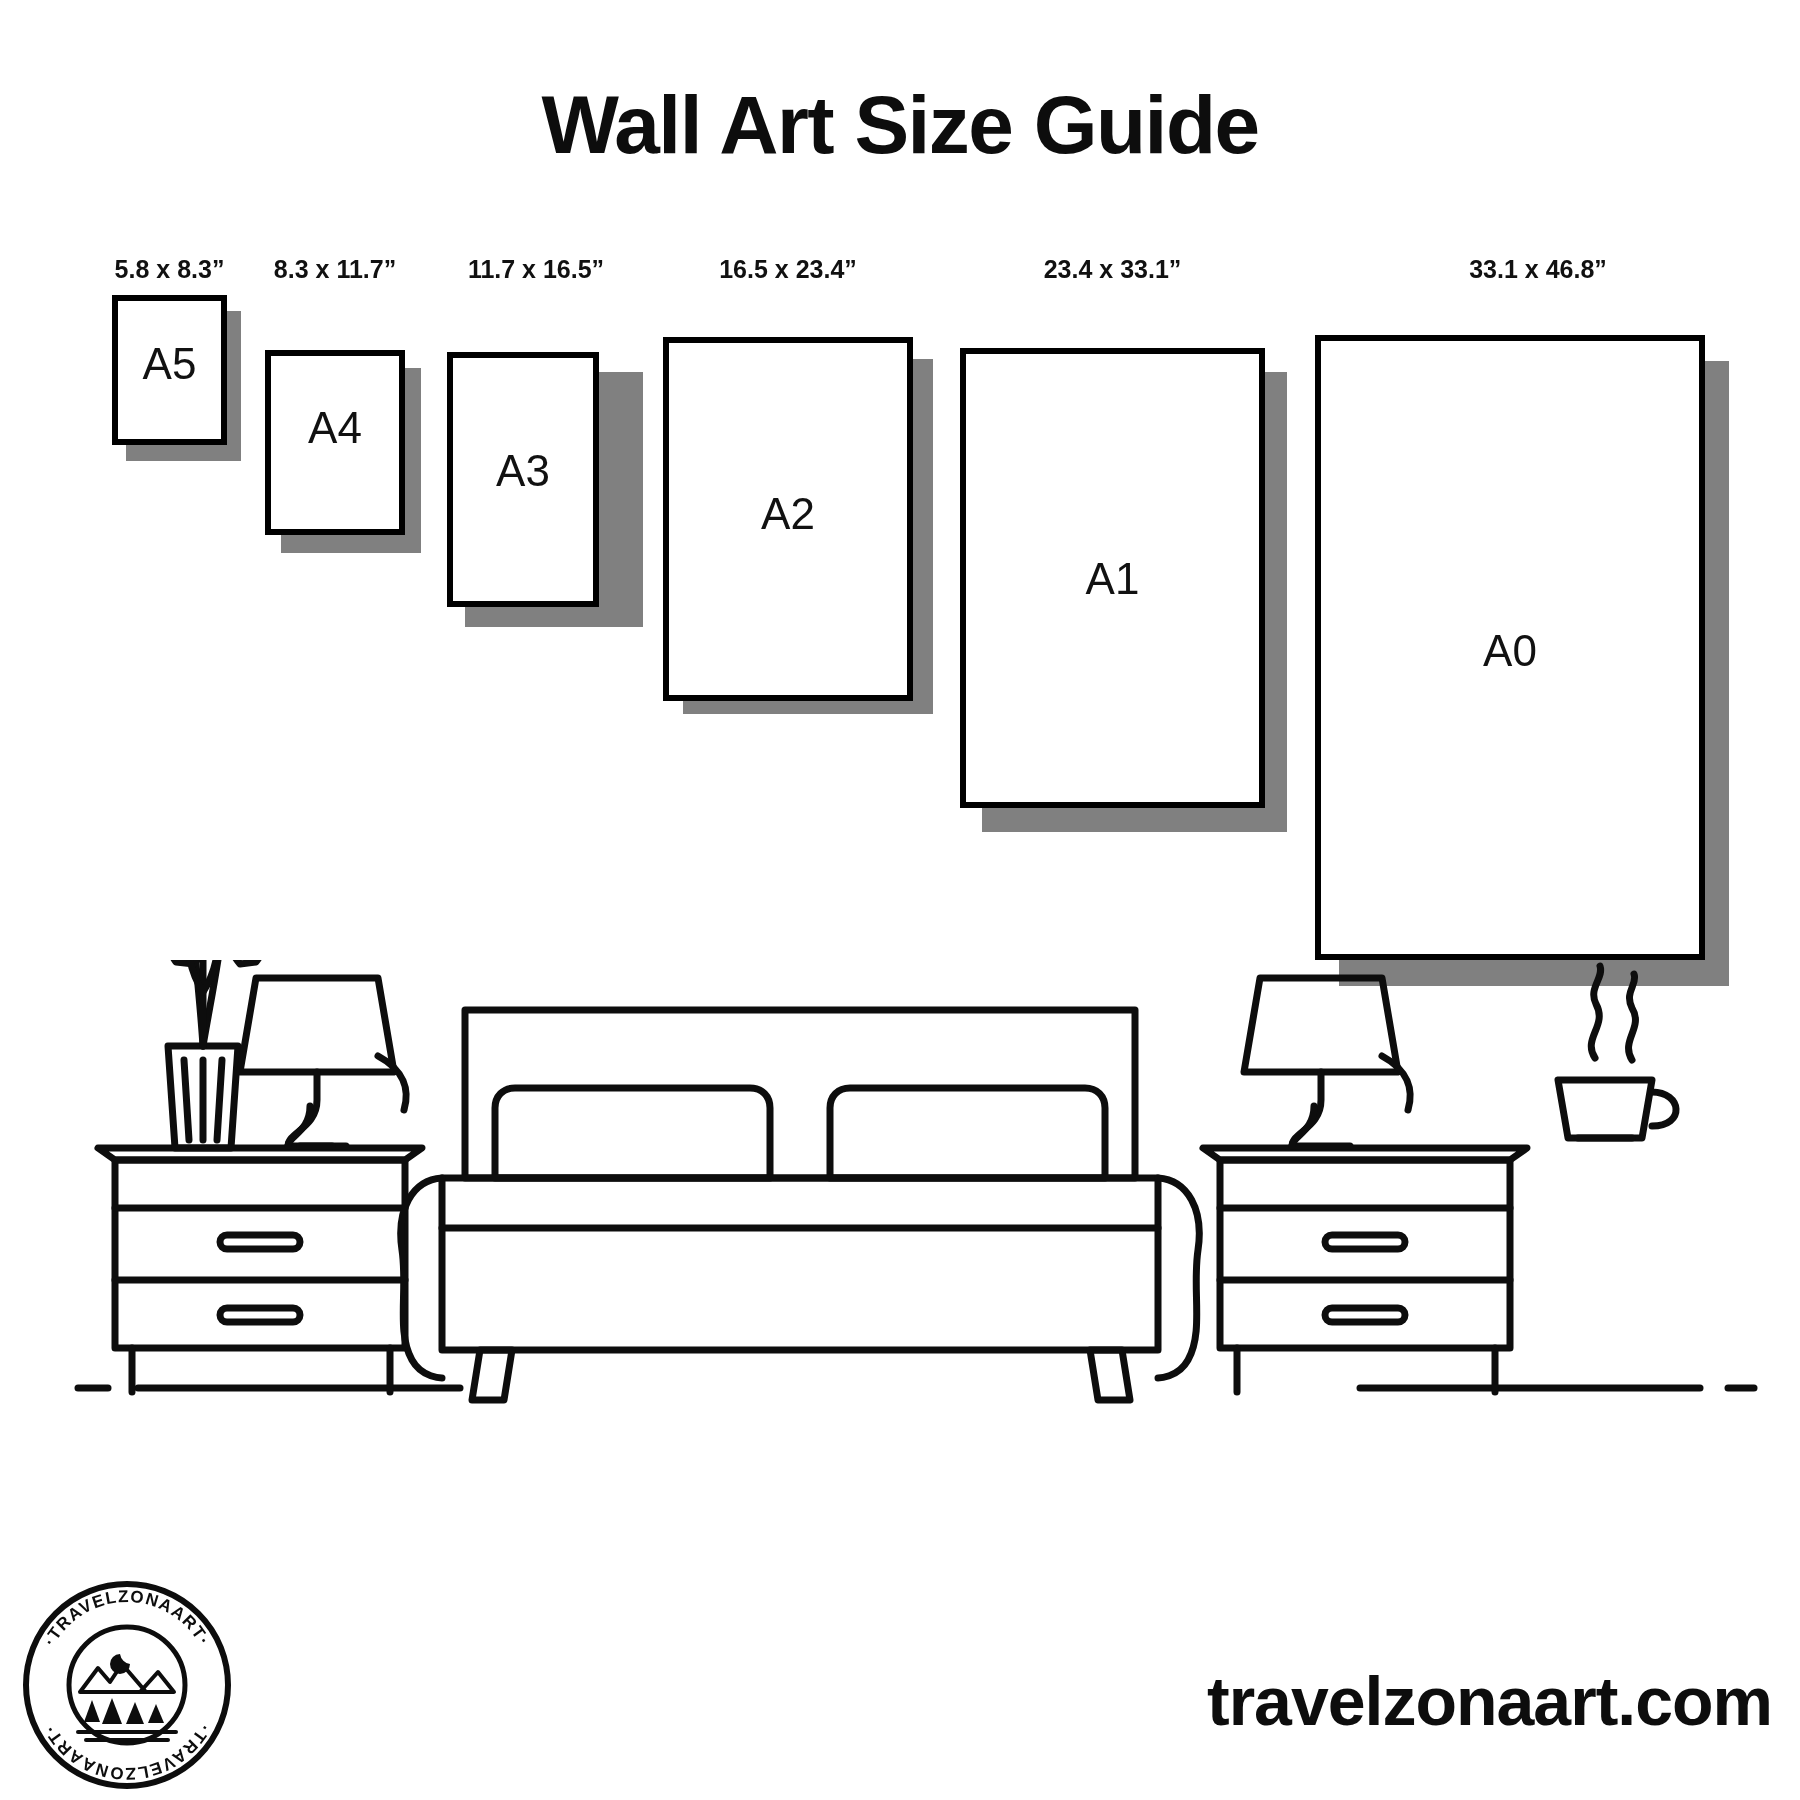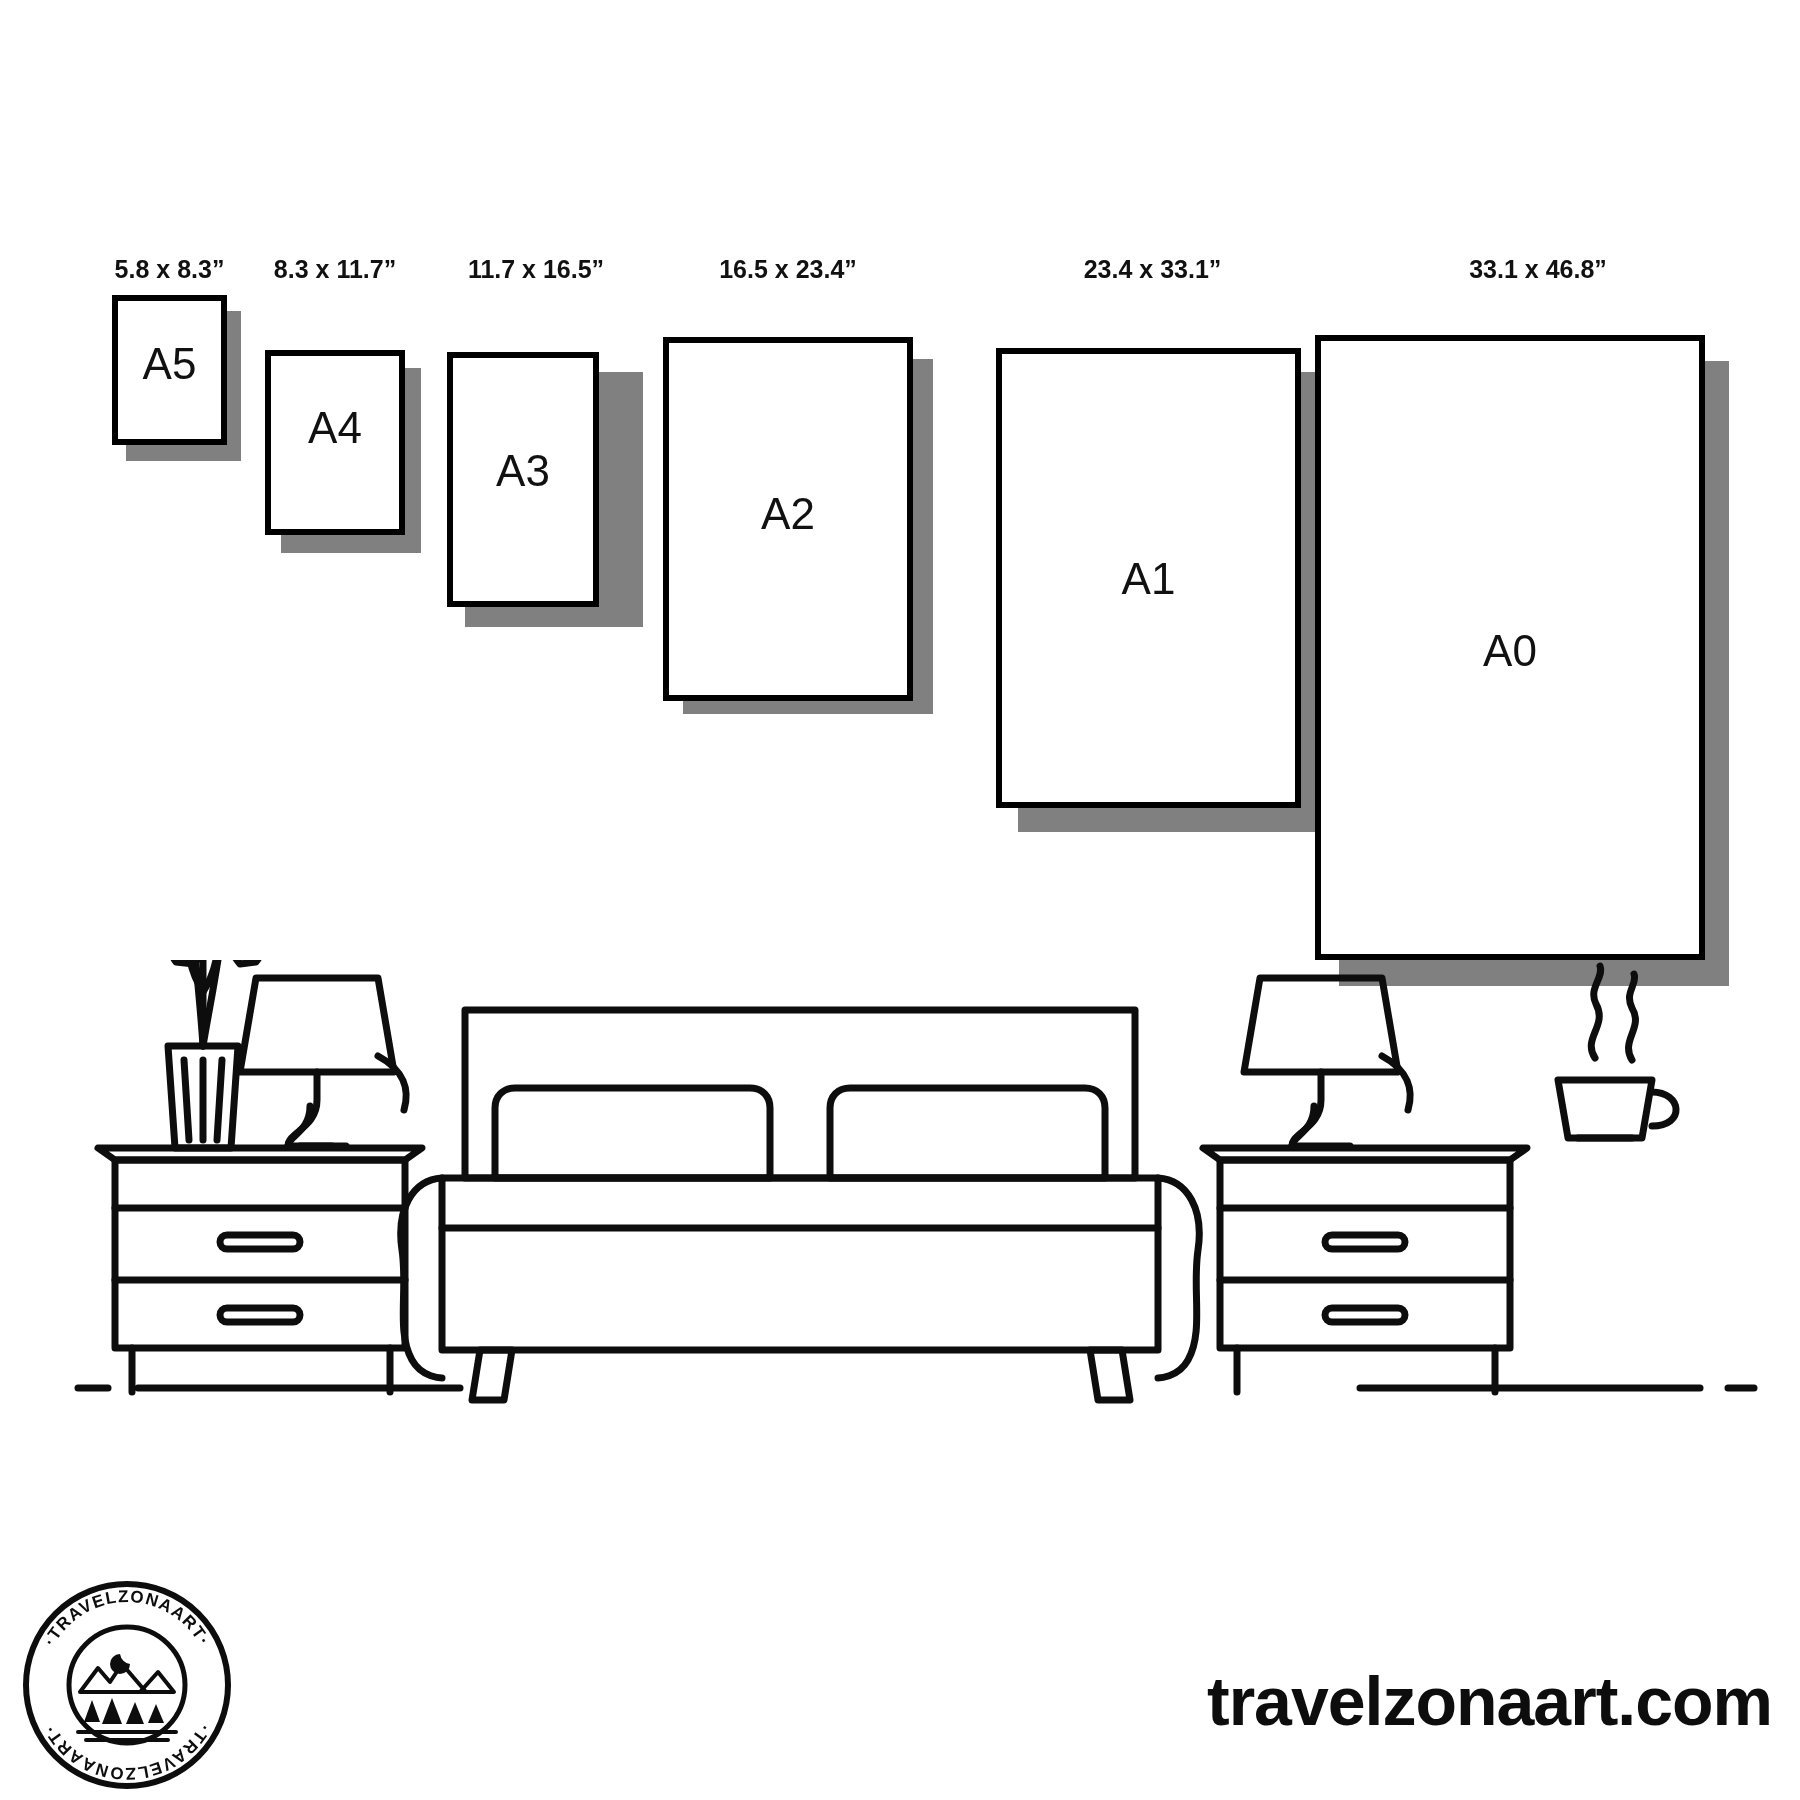"Wall Art Size Guide" div { html: none -> <div>Wall Art Size Guide</div> }
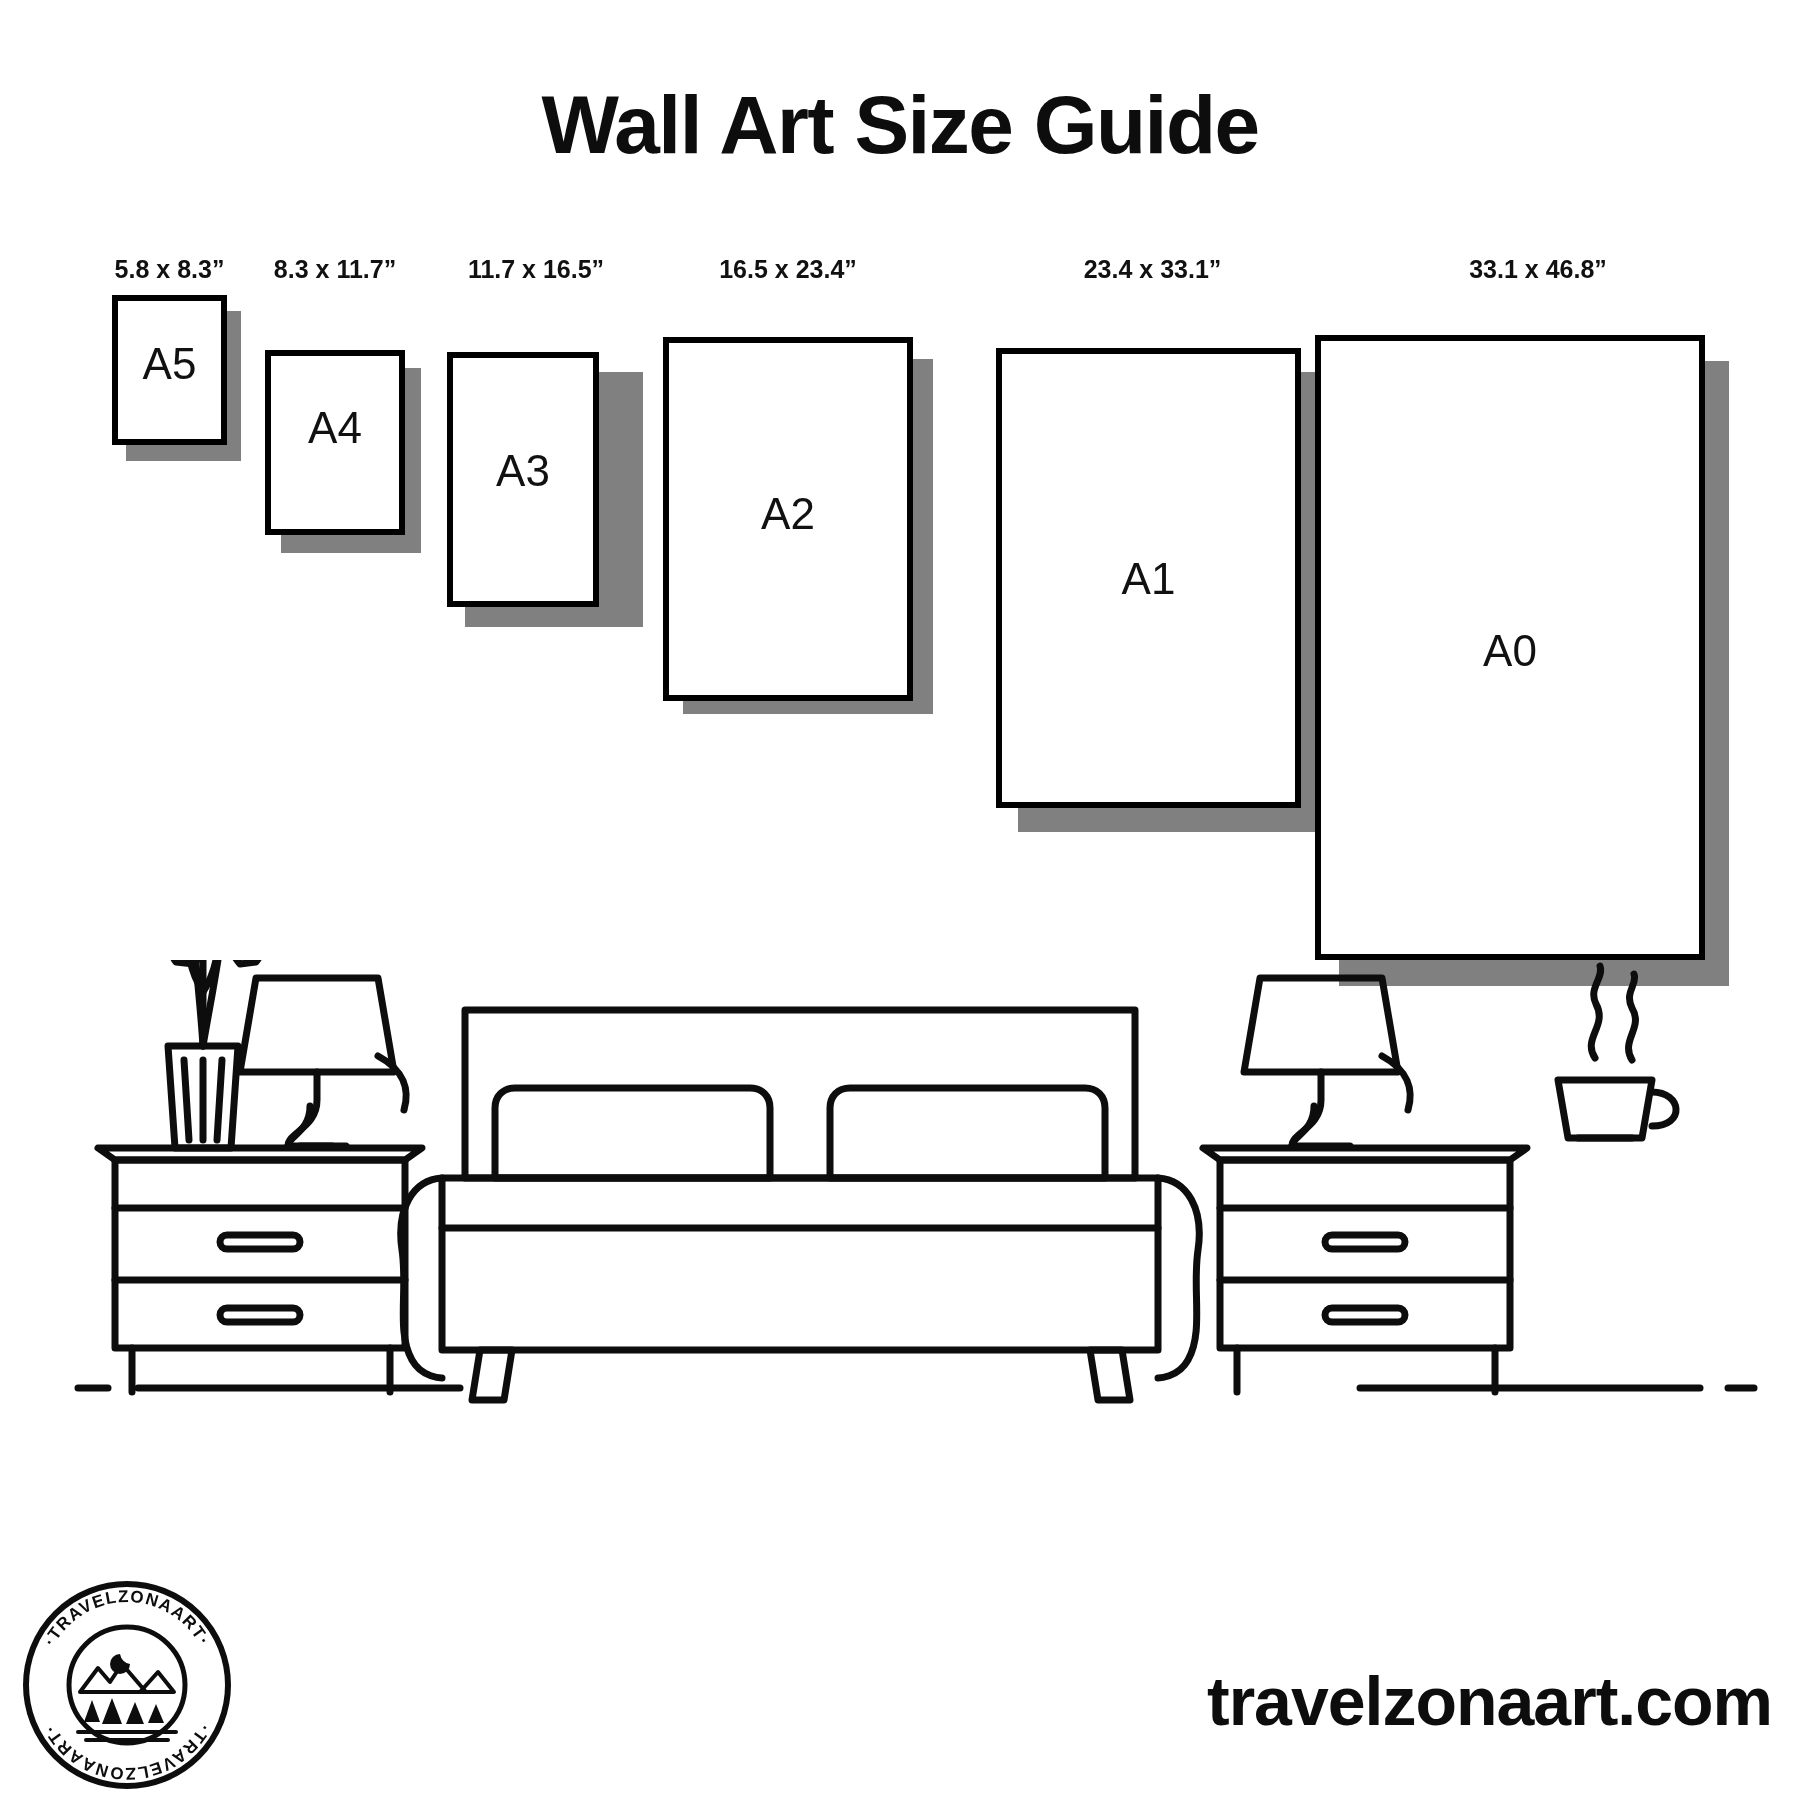"23.4 x 33.1”" div.frame-group { left: 996px -> 960px; padding-left: 8px -> none }
